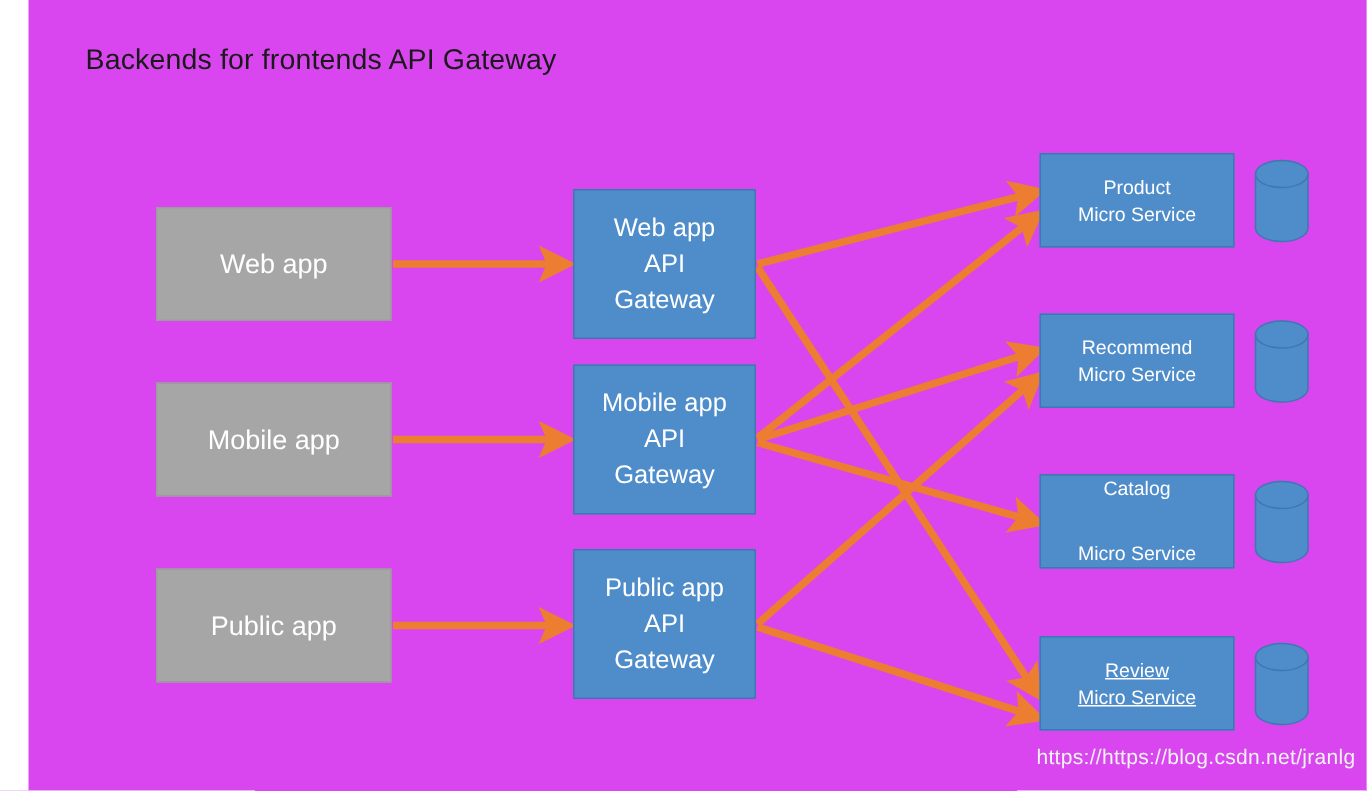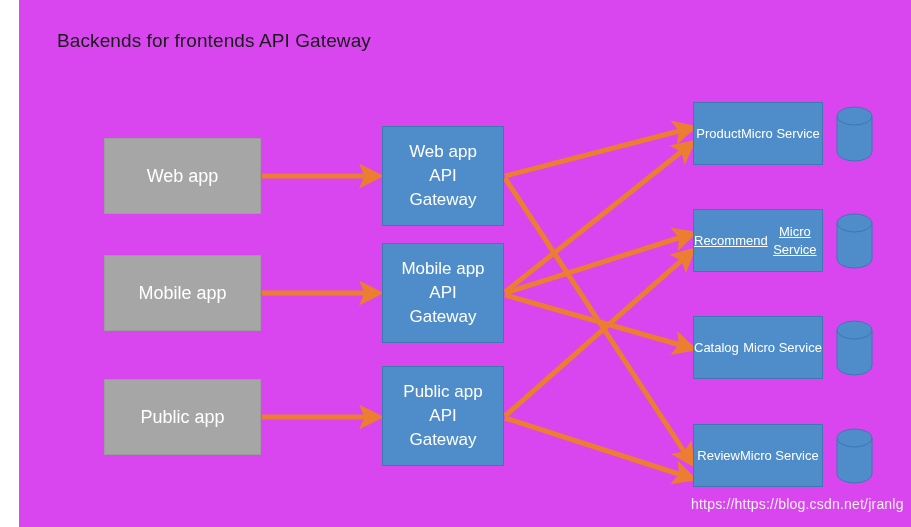"Product" .service-box { flex-direction: row -> column }
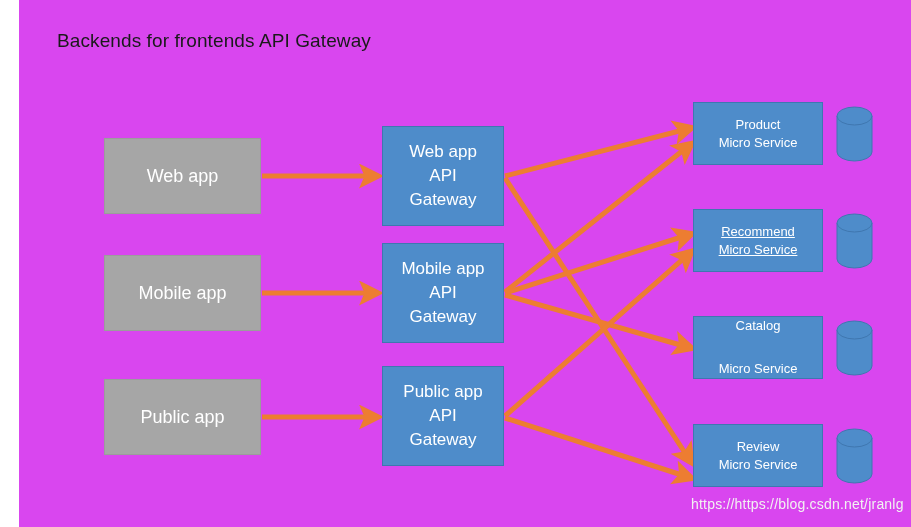"Recommend" div.service-box { text-decoration: underline -> none }
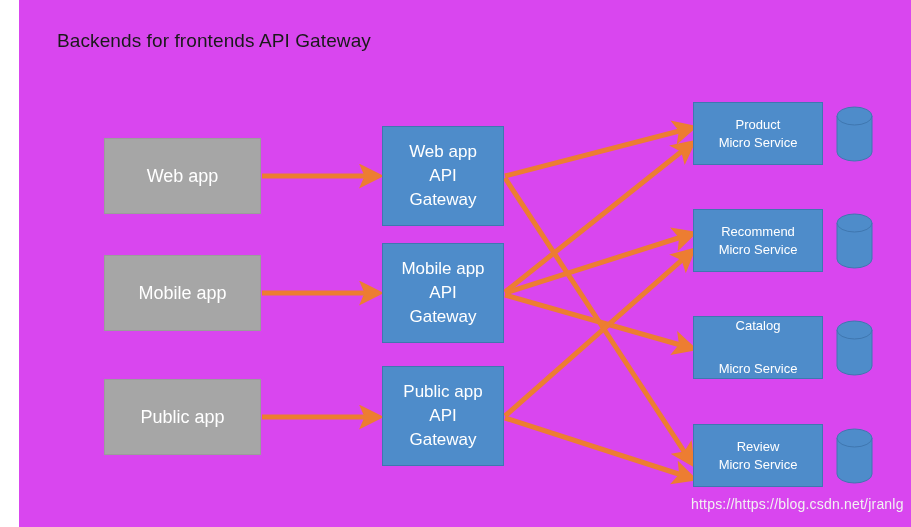"Review" div.service-box { text-decoration: none -> underline }
